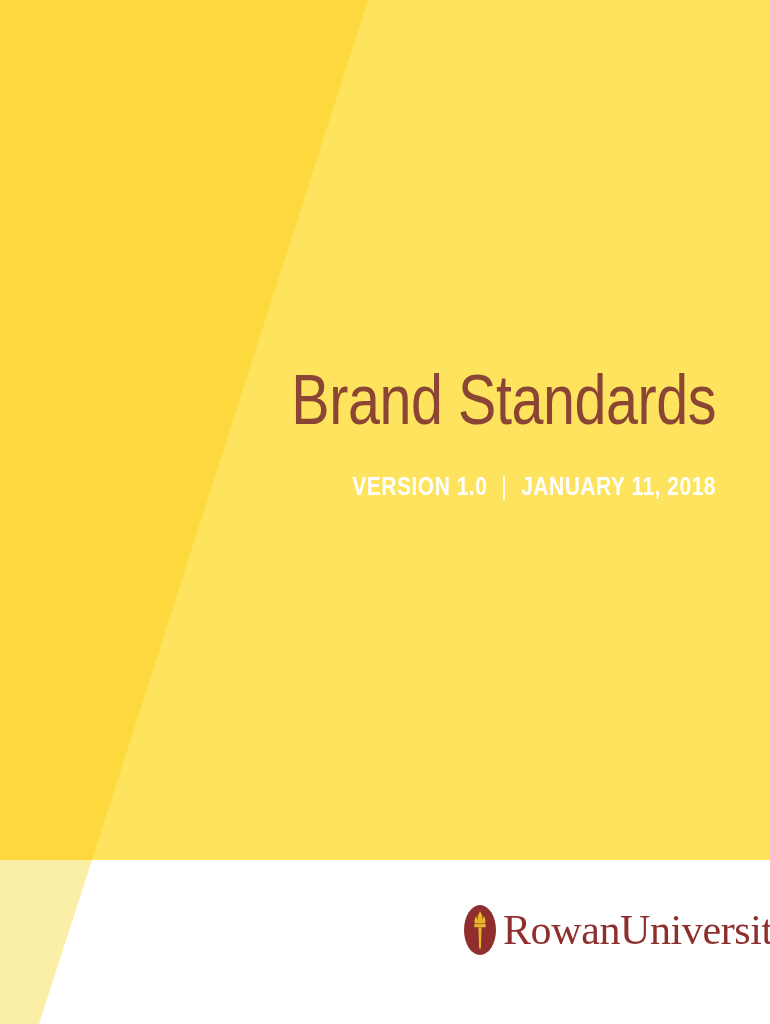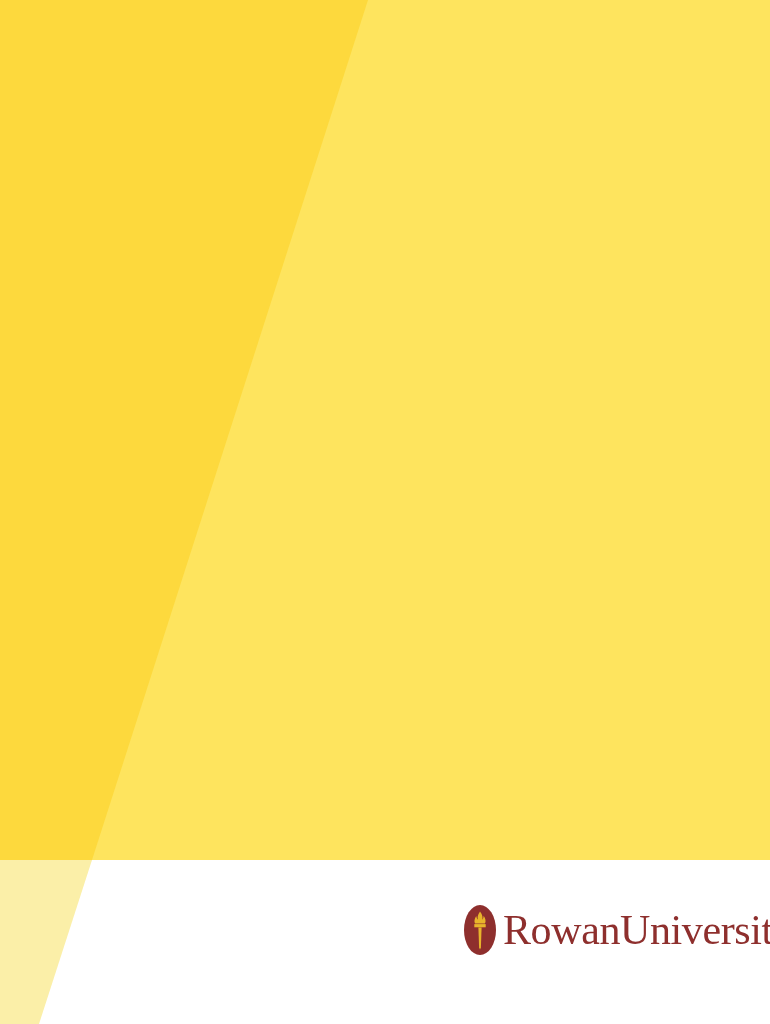"Brand Standards" div.title-block { html: none -> <div> <h1>Brand Standards</h1> <p> <span>VERSION 1.0</span> <span>|</span> <span>JANUARY 11, 2018</span> </p> </div> }
